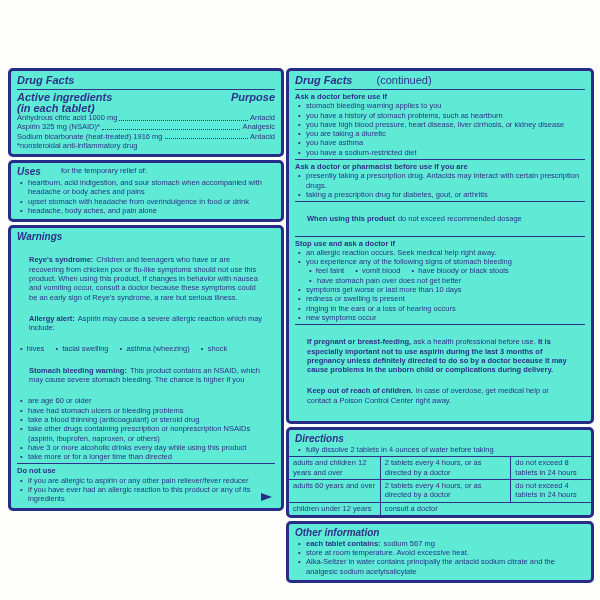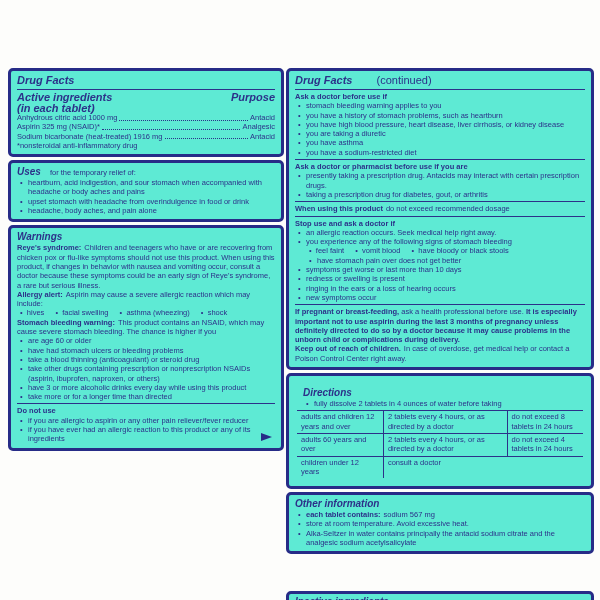"Uses" .inline-head { align-items: center -> flex-start; gap: 9px -> 20px }
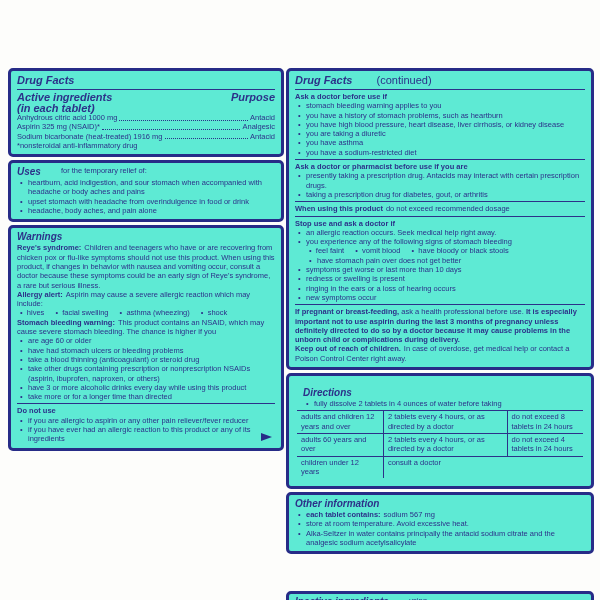"When using this product do" .para { margin: 0 -> 12px }
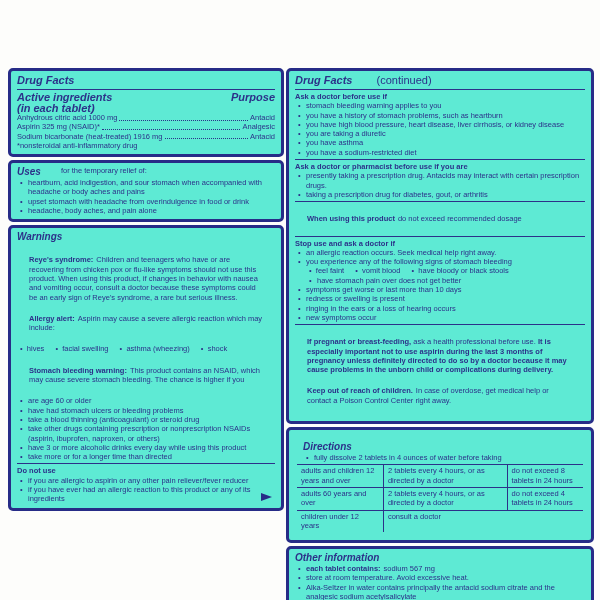"Directions" .box.nopad { padding: 8px -> 0 }
